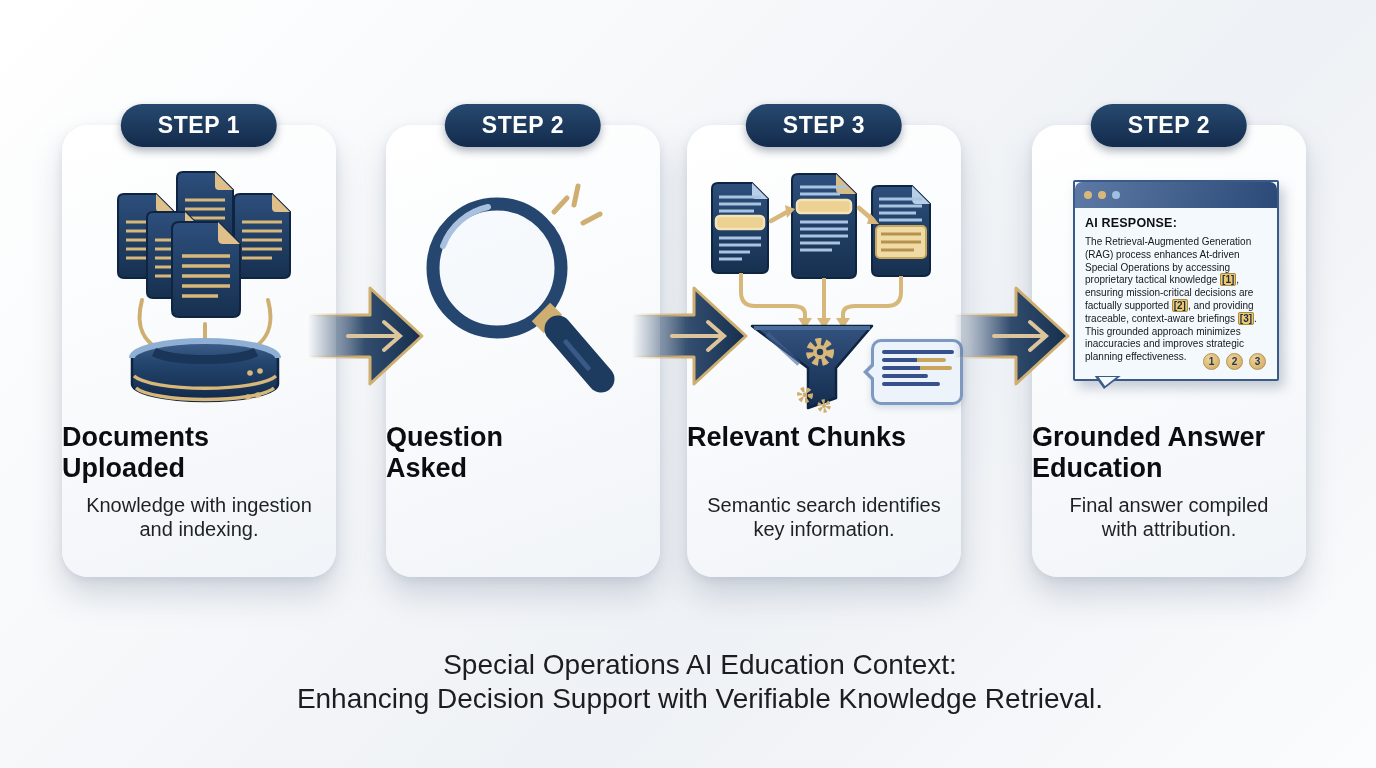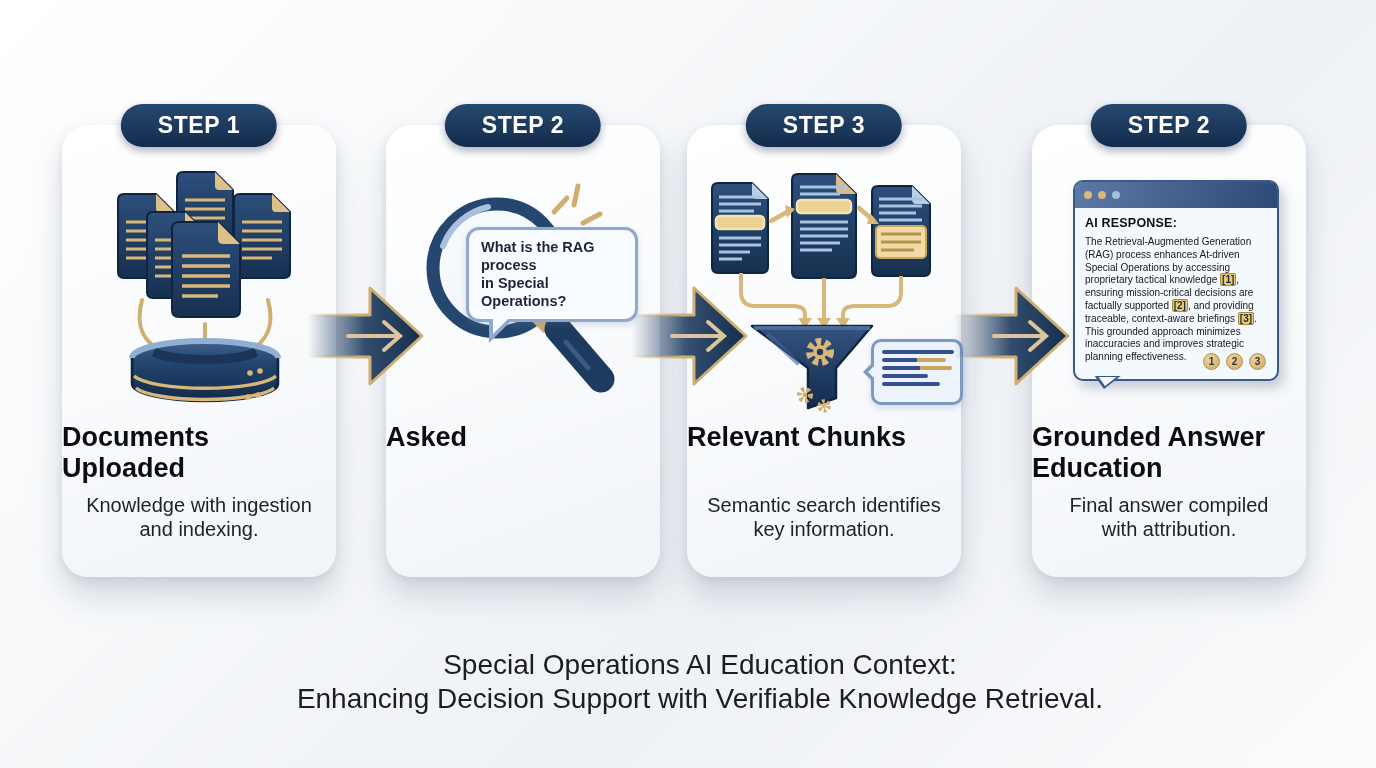"AI RESPONSE:" .ai-window { border-radius: 10px -> 2px }
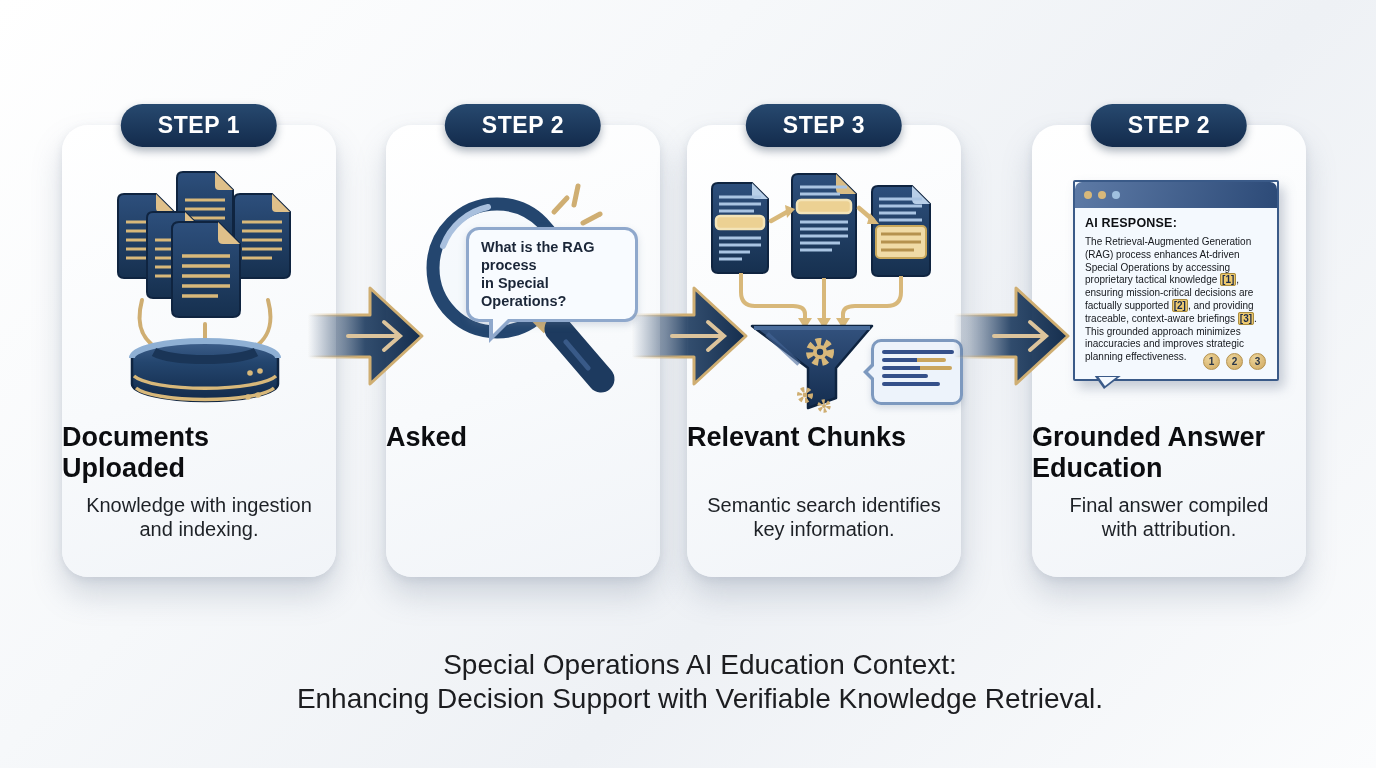"What is the RAG process" div.query-bubble { html: <div> <div>What is the RAG process</div> <div>in Special Operations?</div> </div> -> none }
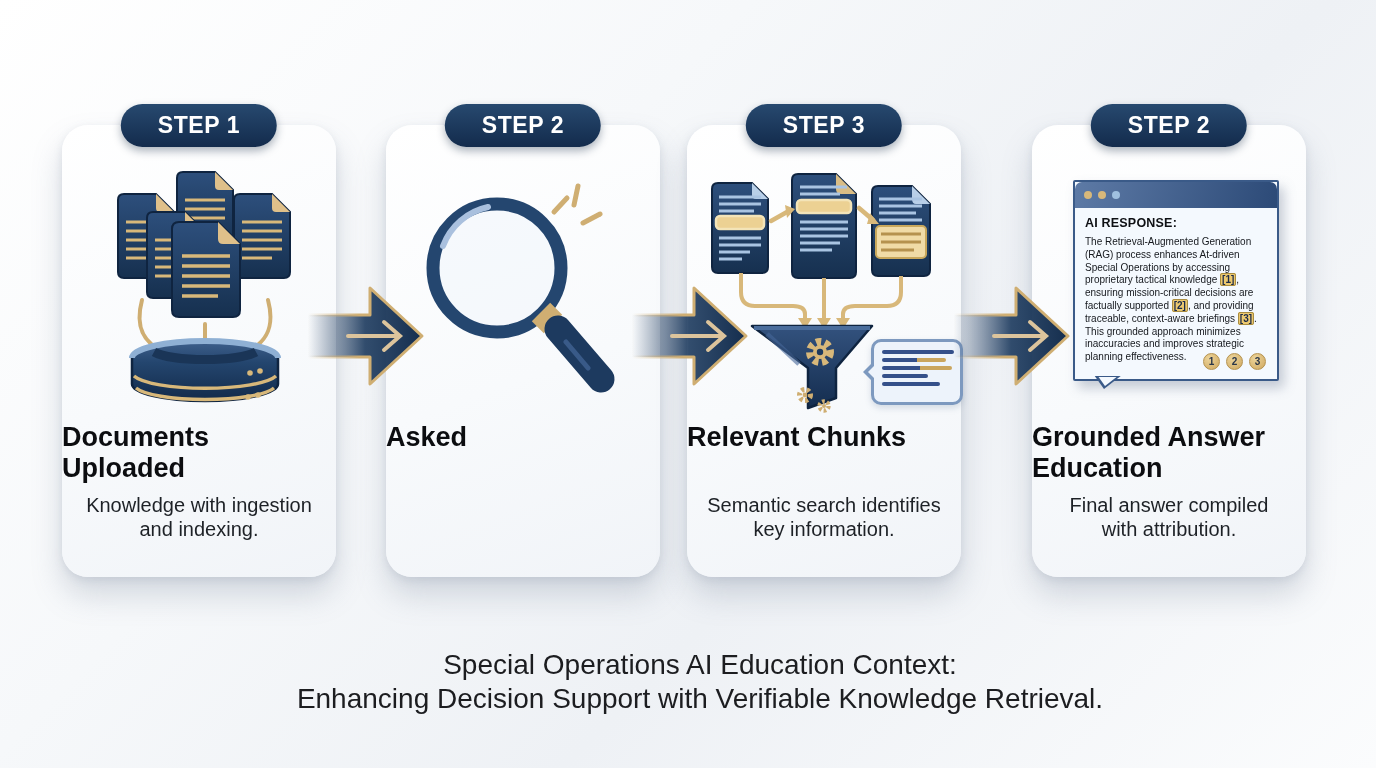"Question" div { html: none -> <div>Question</div> }
